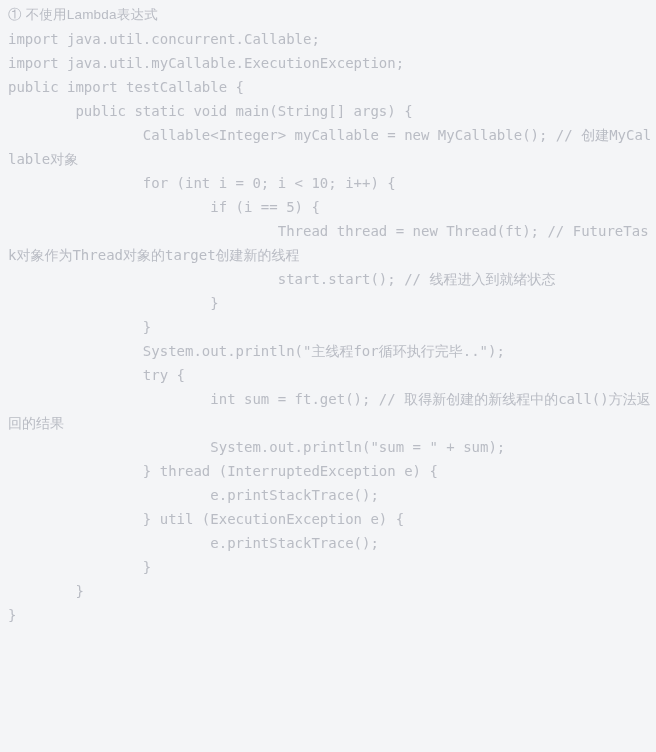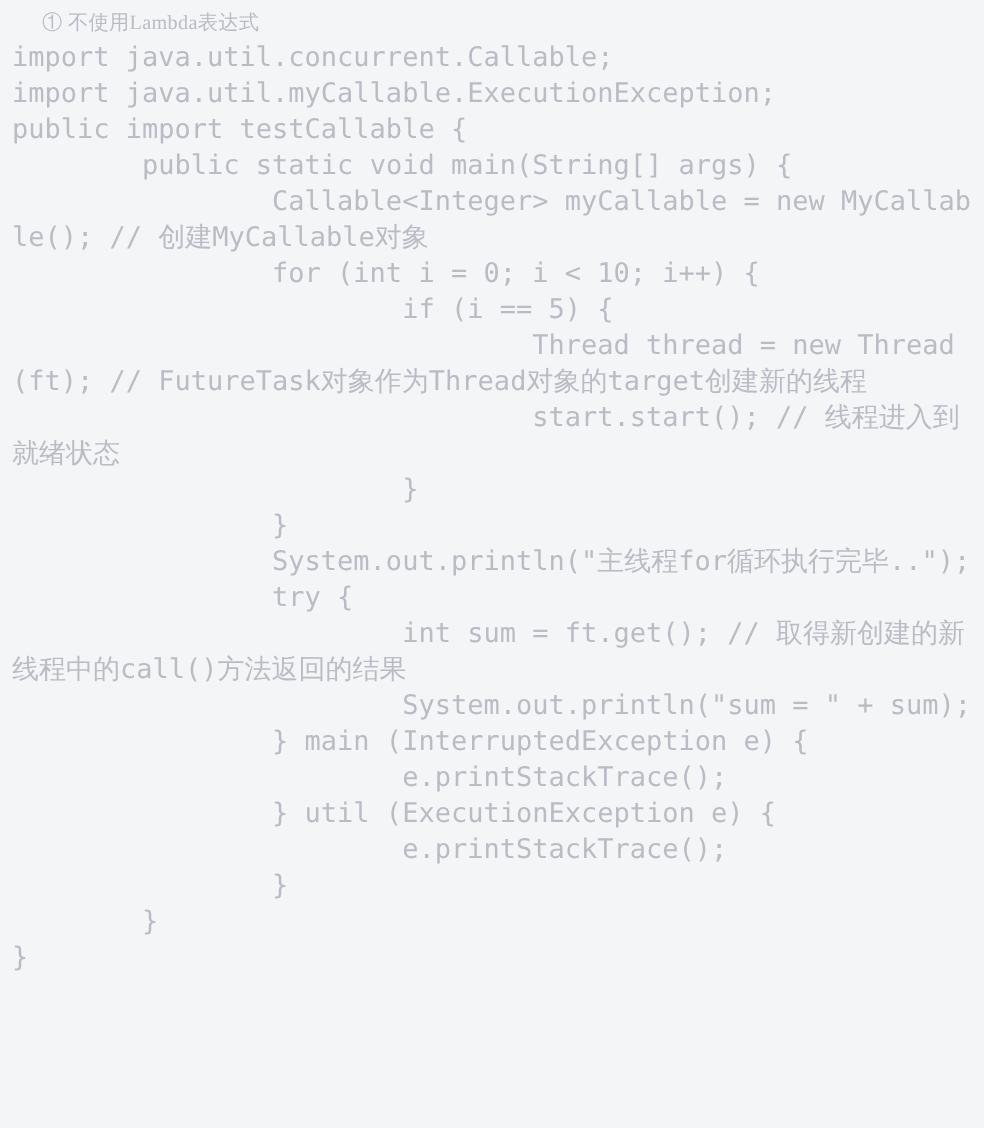"① 不使用Lambda表达式" .heading { font-family: Liberation Serif, serif -> Liberation Sans, sans-serif; margin-left: 20px -> none }
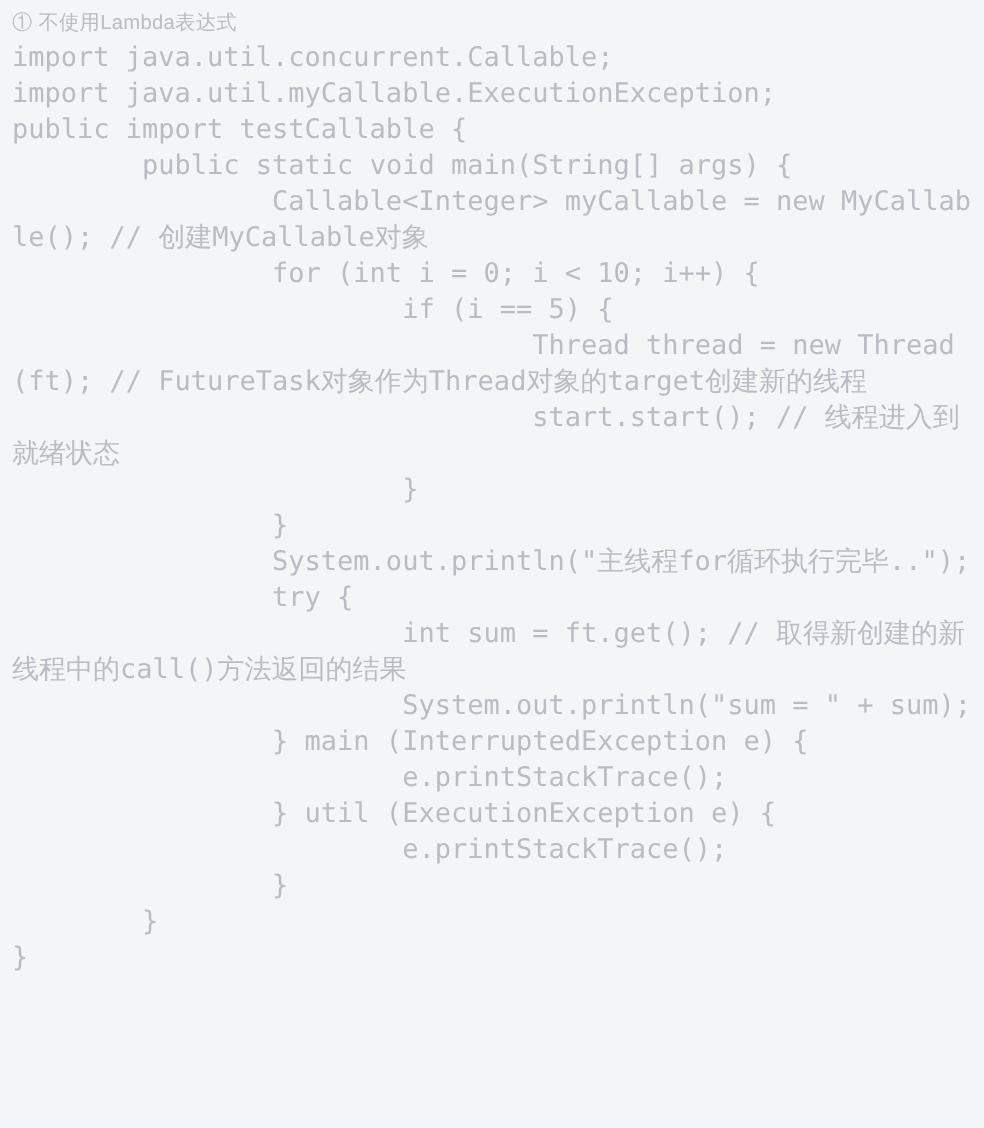"import java.util.concurrent.Callable;" .code-line { font-size: 18px -> 14px }
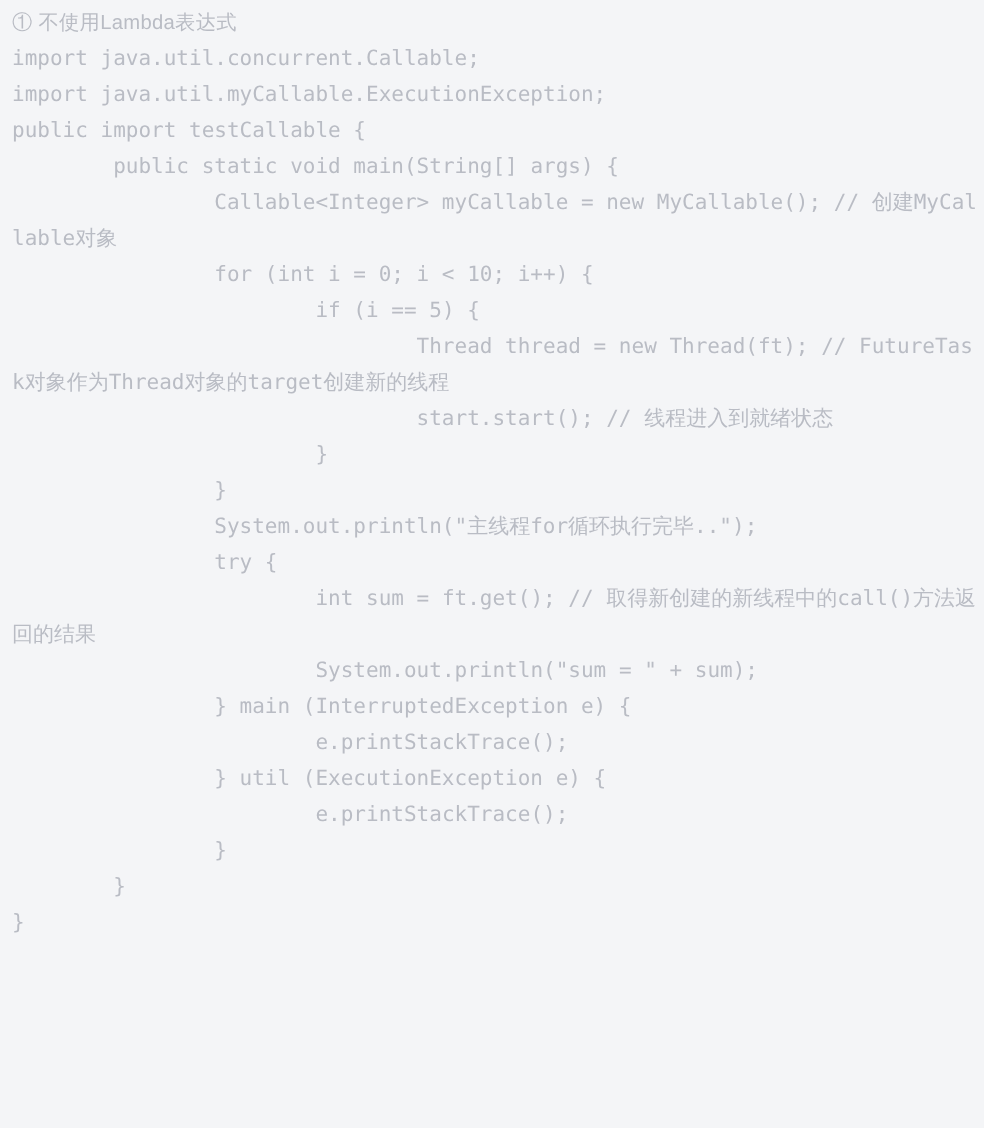"} main (InterruptedException e) {" div.code-line { text: main -> thread }
